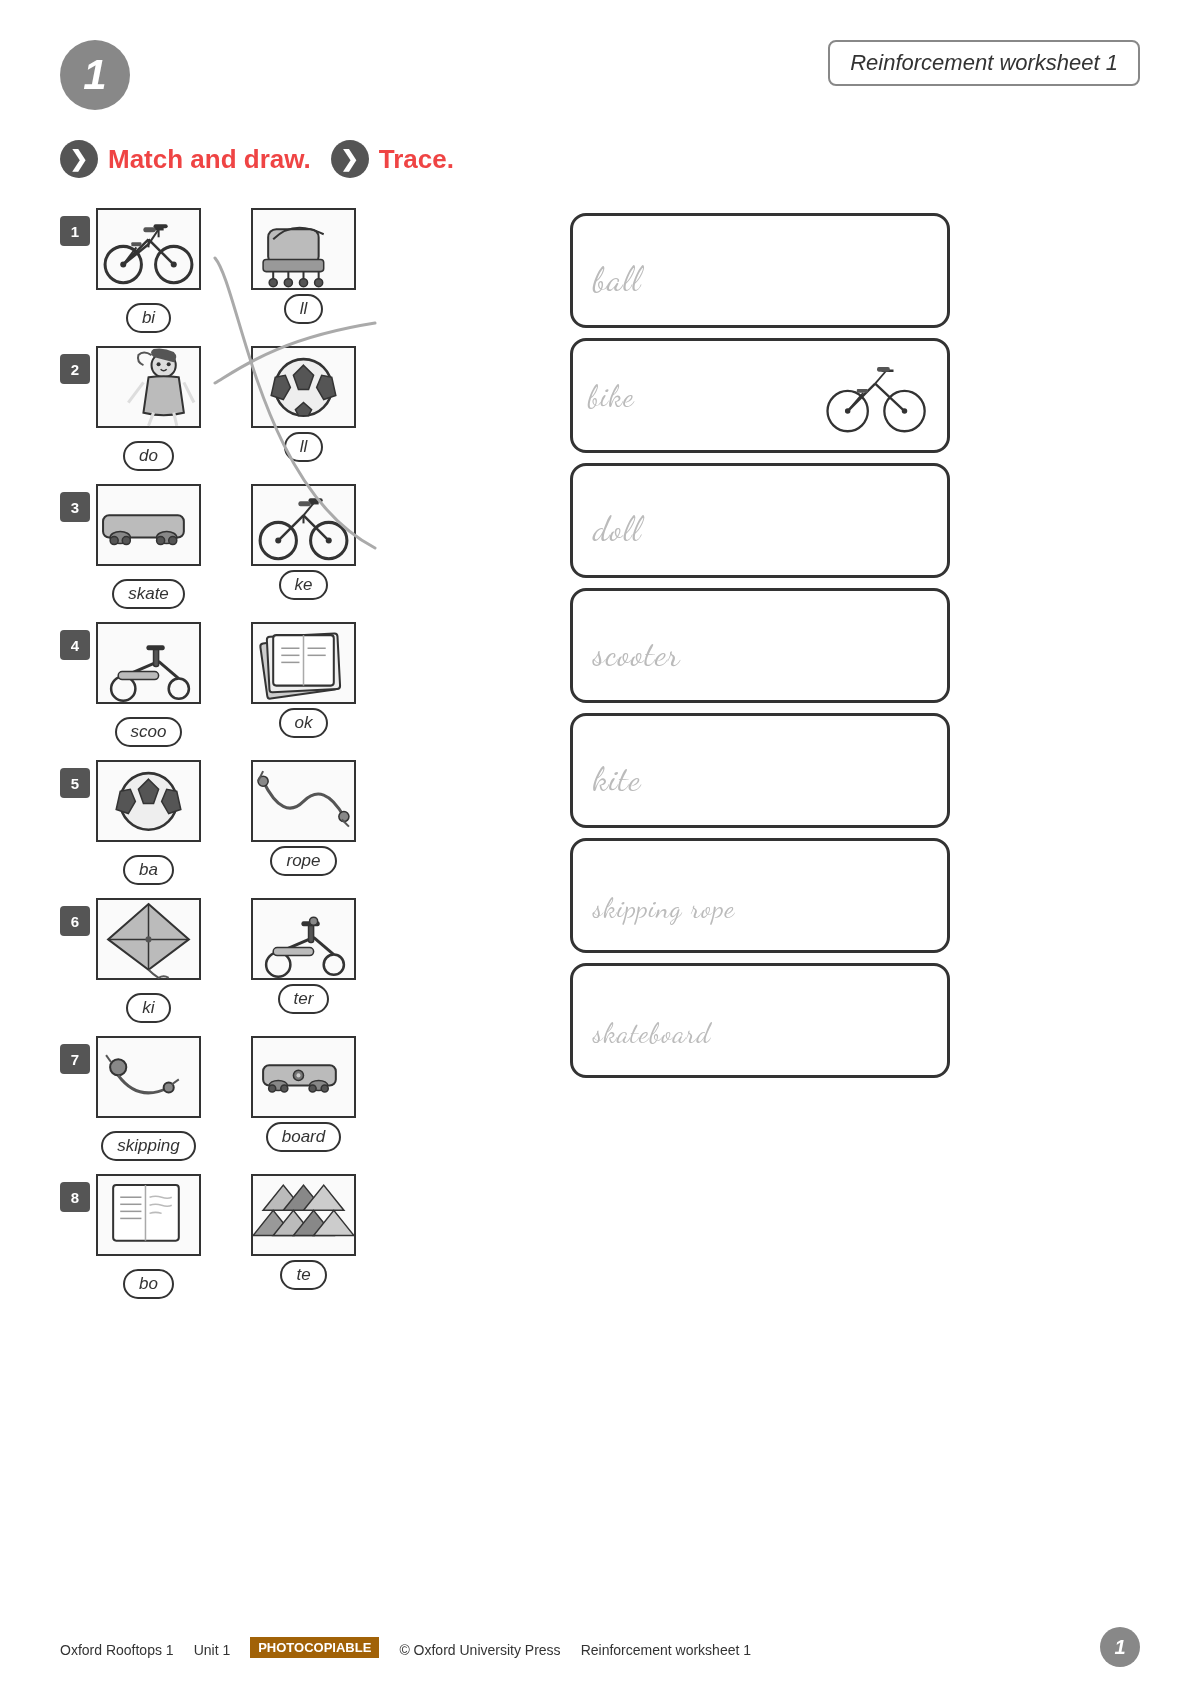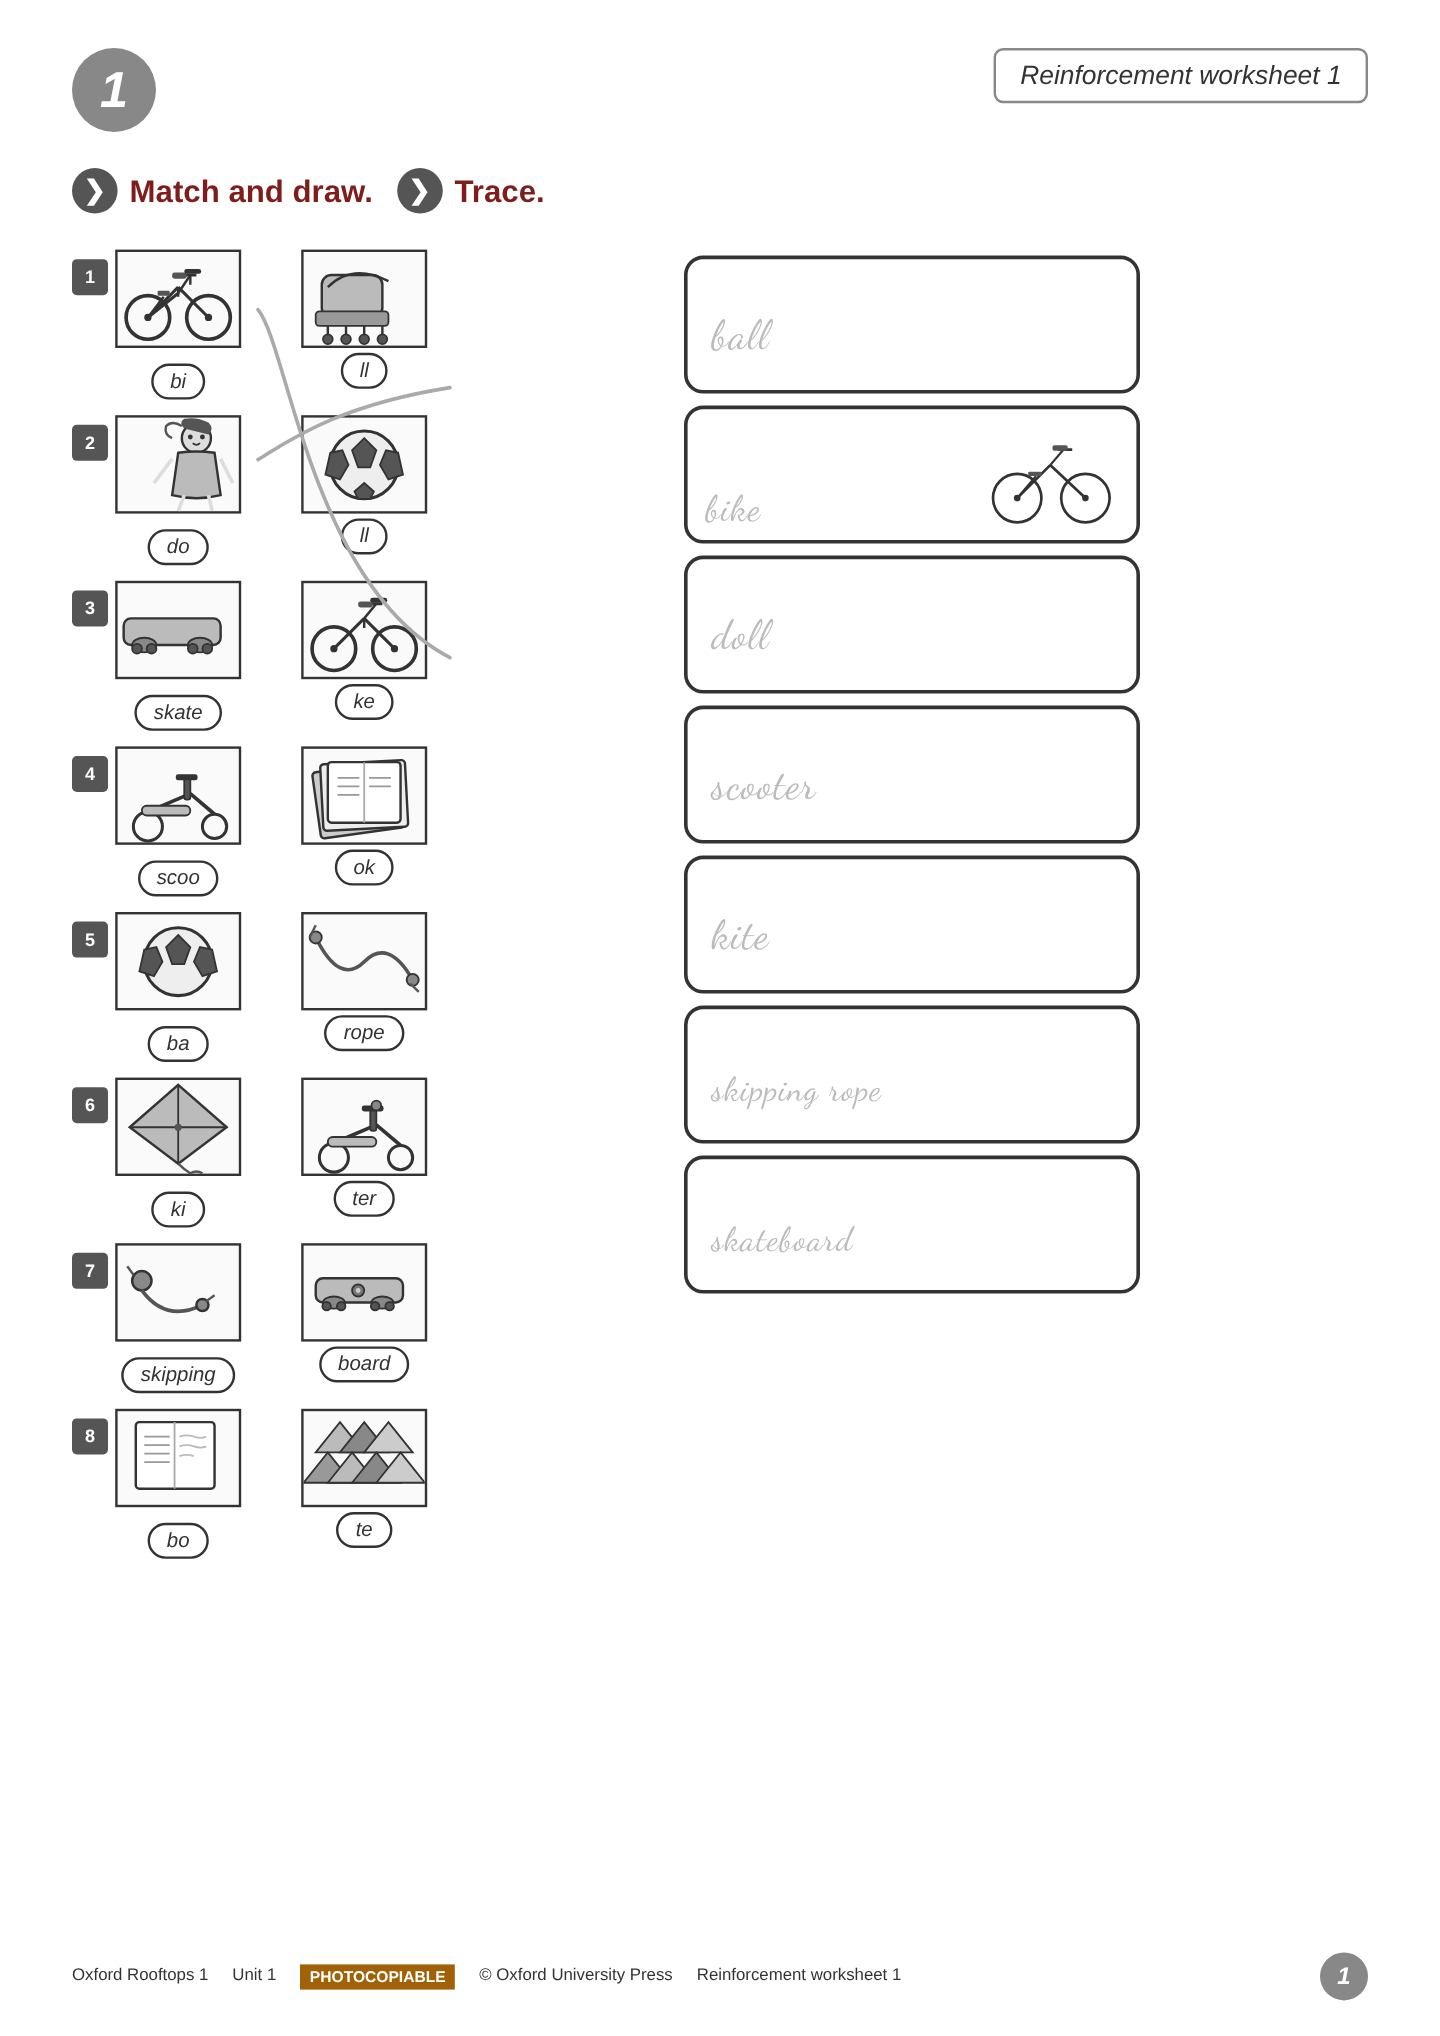"Match and draw." .instruction-text { color: #7f1d1d -> #ef4444 }
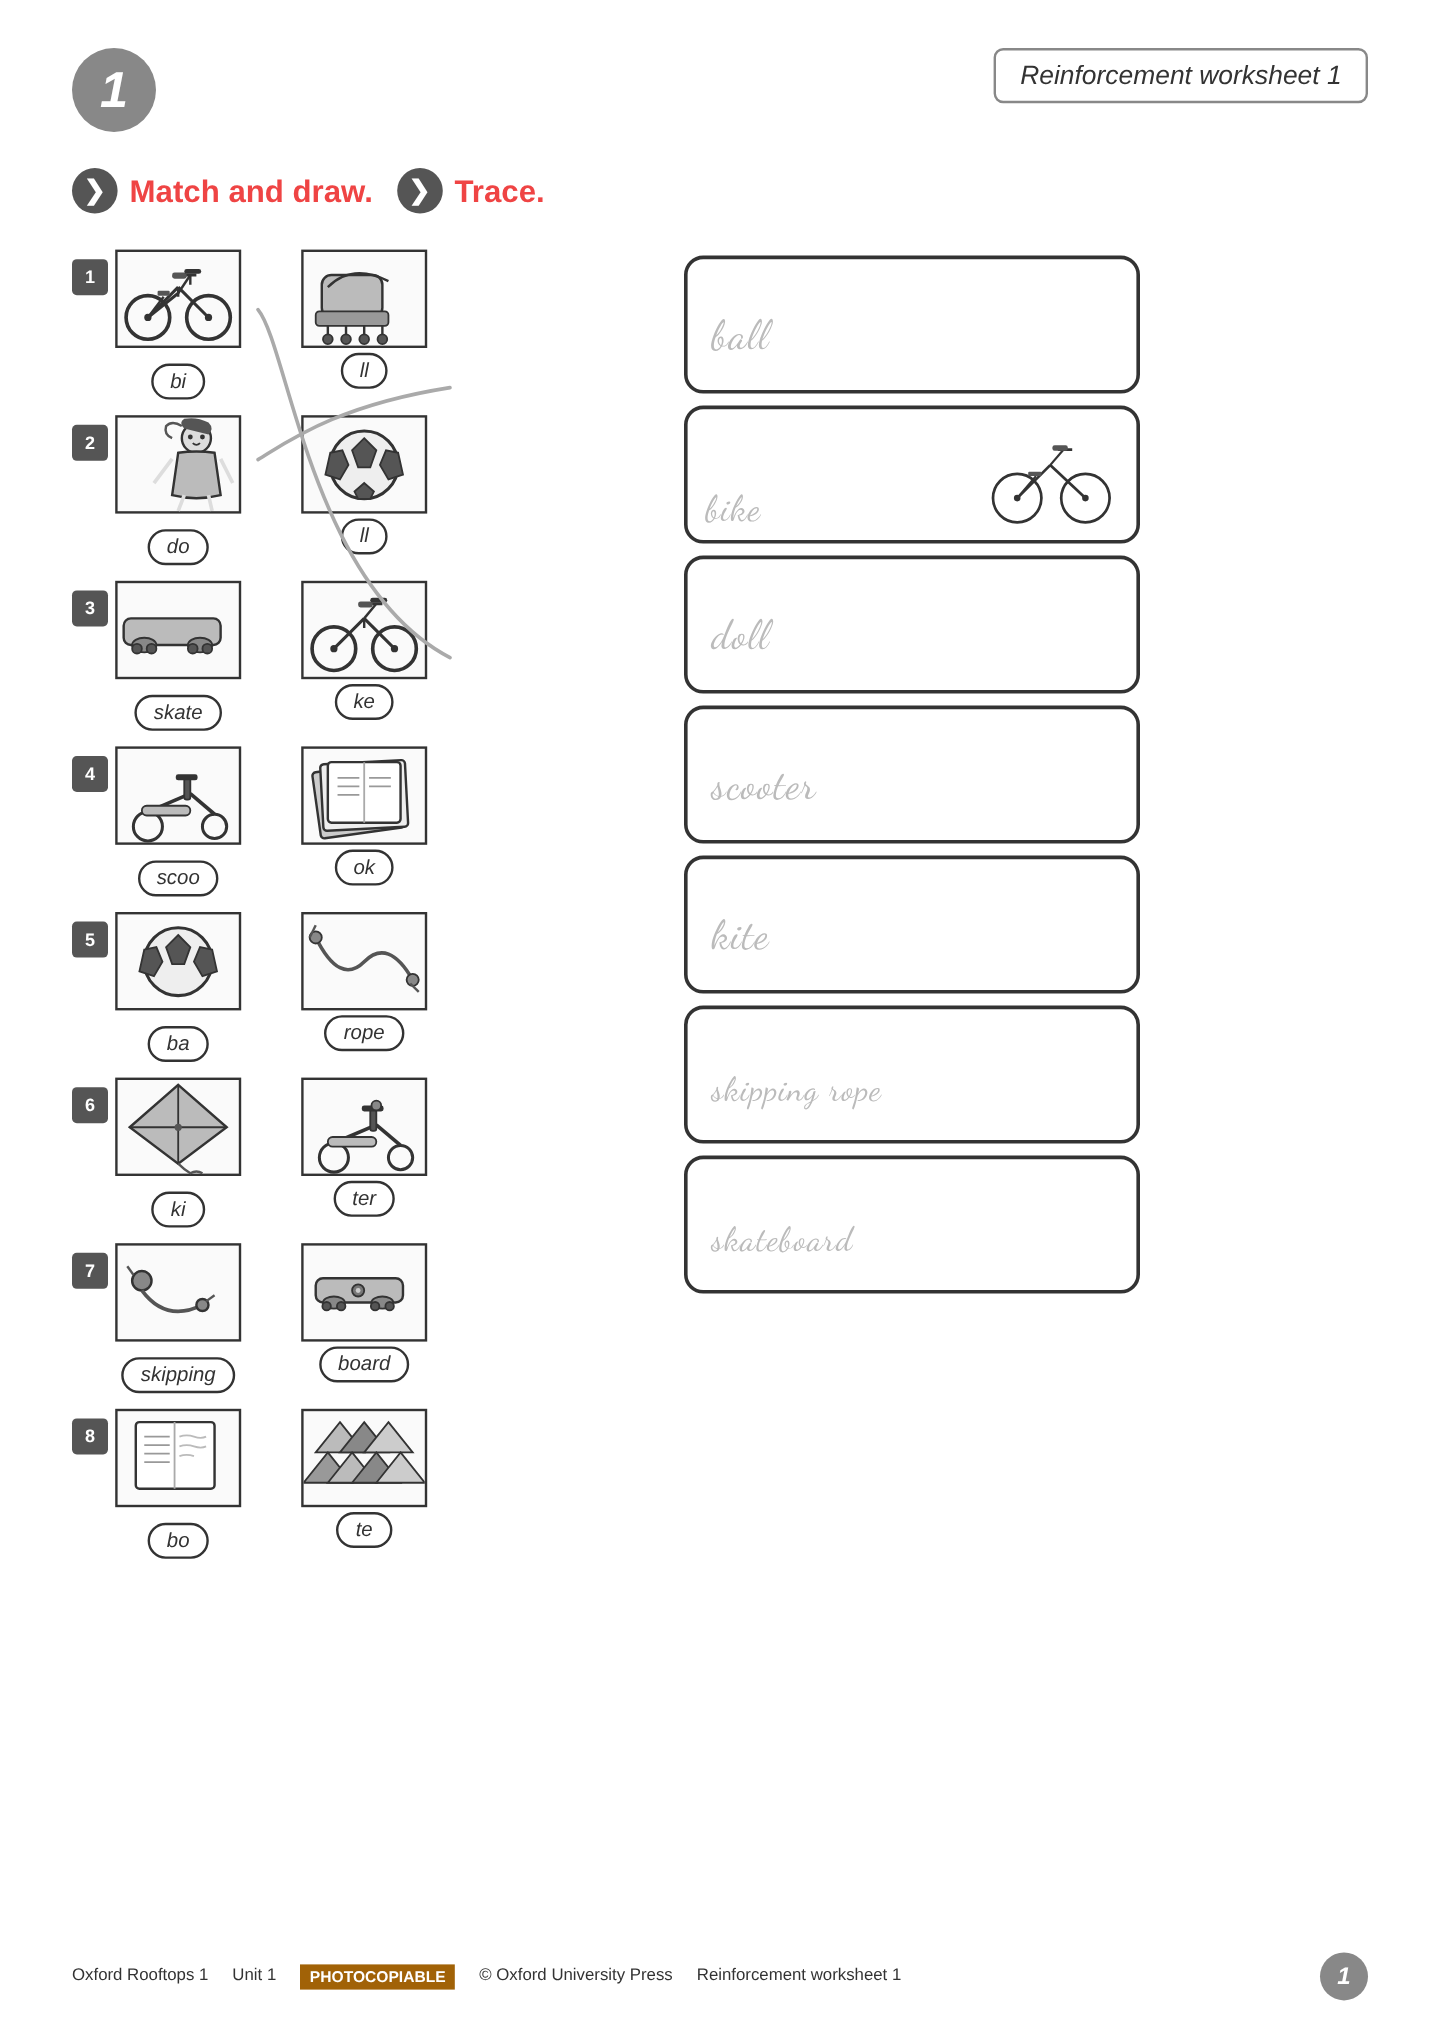"bike" div.trace-box { align-items: flex-end -> center }
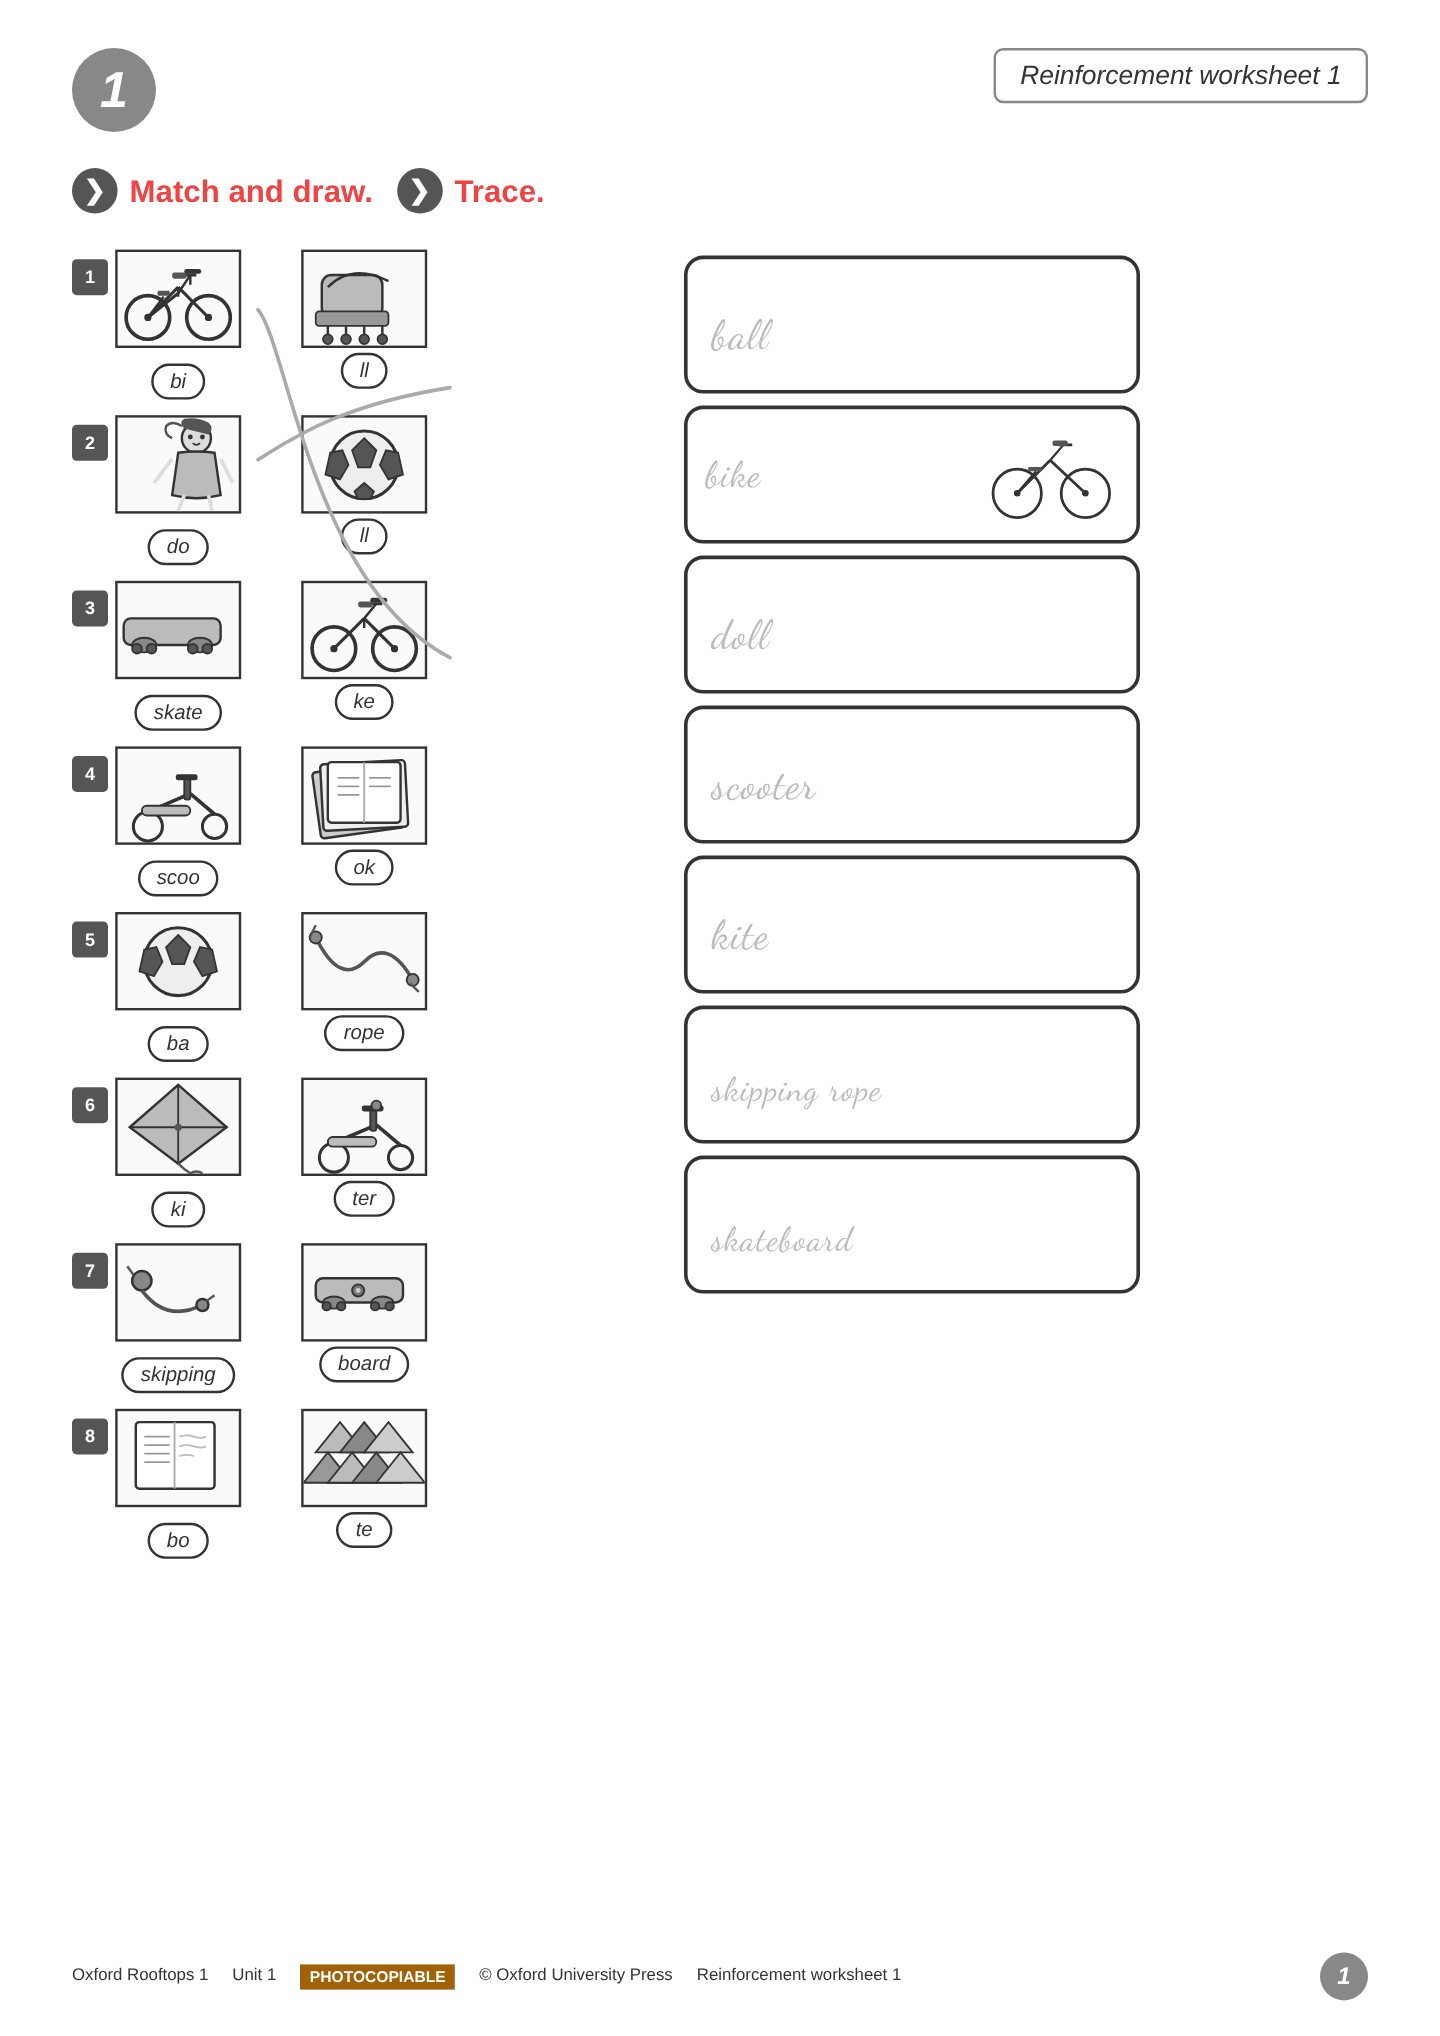"Oxford Rooftops 1" .footer-left { align-items: flex-start -> flex-end }
